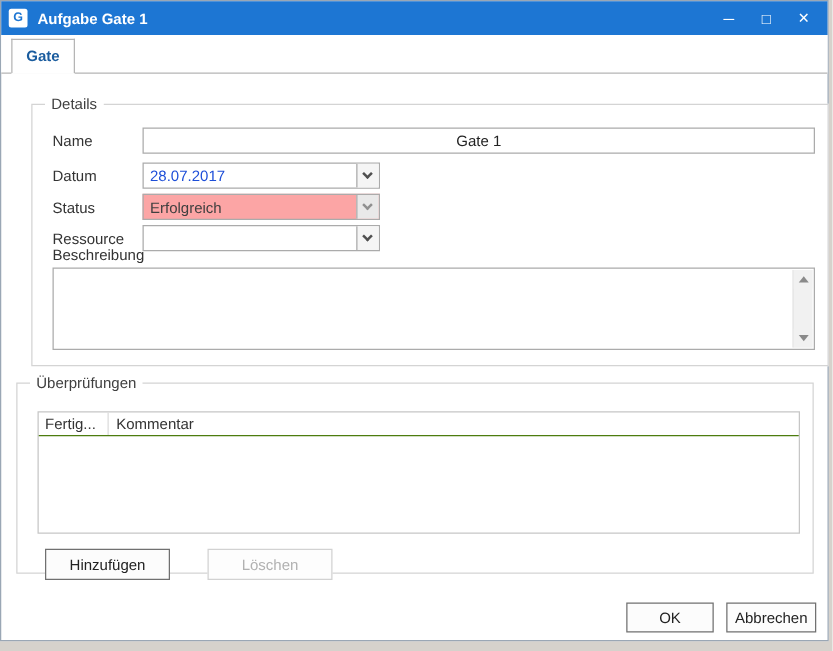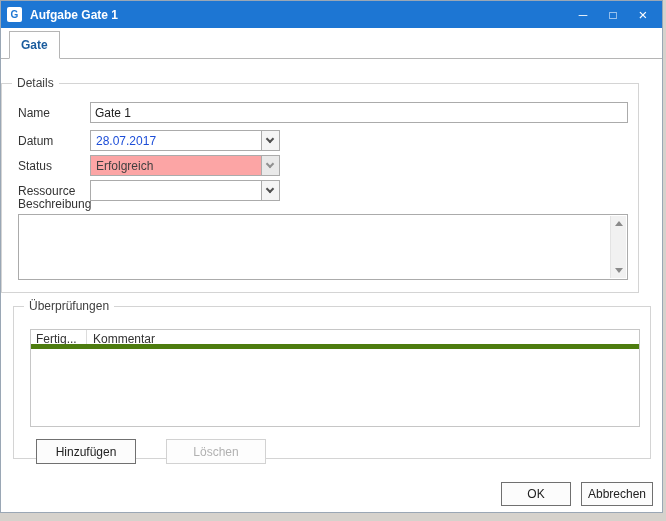"Details" #details-box { left: 0 -> 24px }
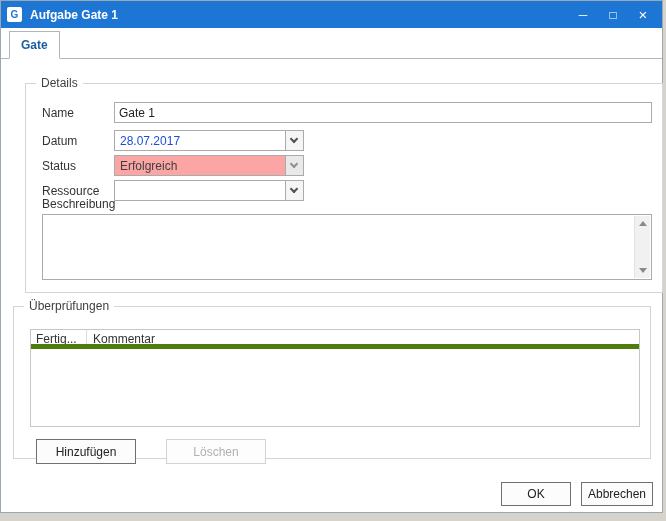"Gate 1" input.text-input { text-align: none -> center }
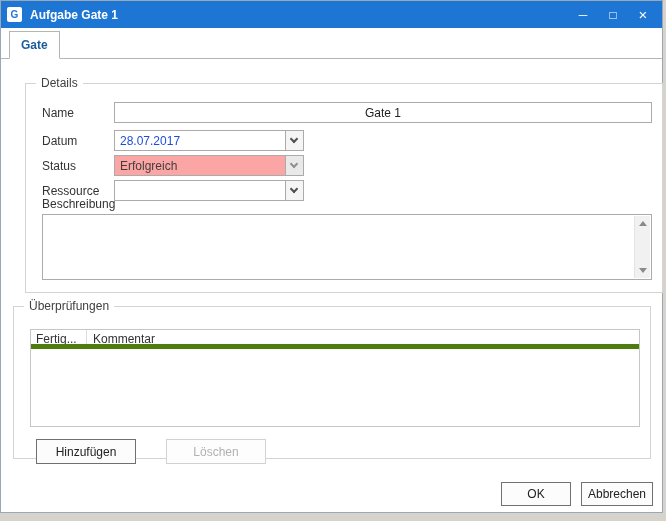"Fertig..." .thead { border-bottom: 5px solid #4d7c0f -> 1px solid #4d7c0f }
